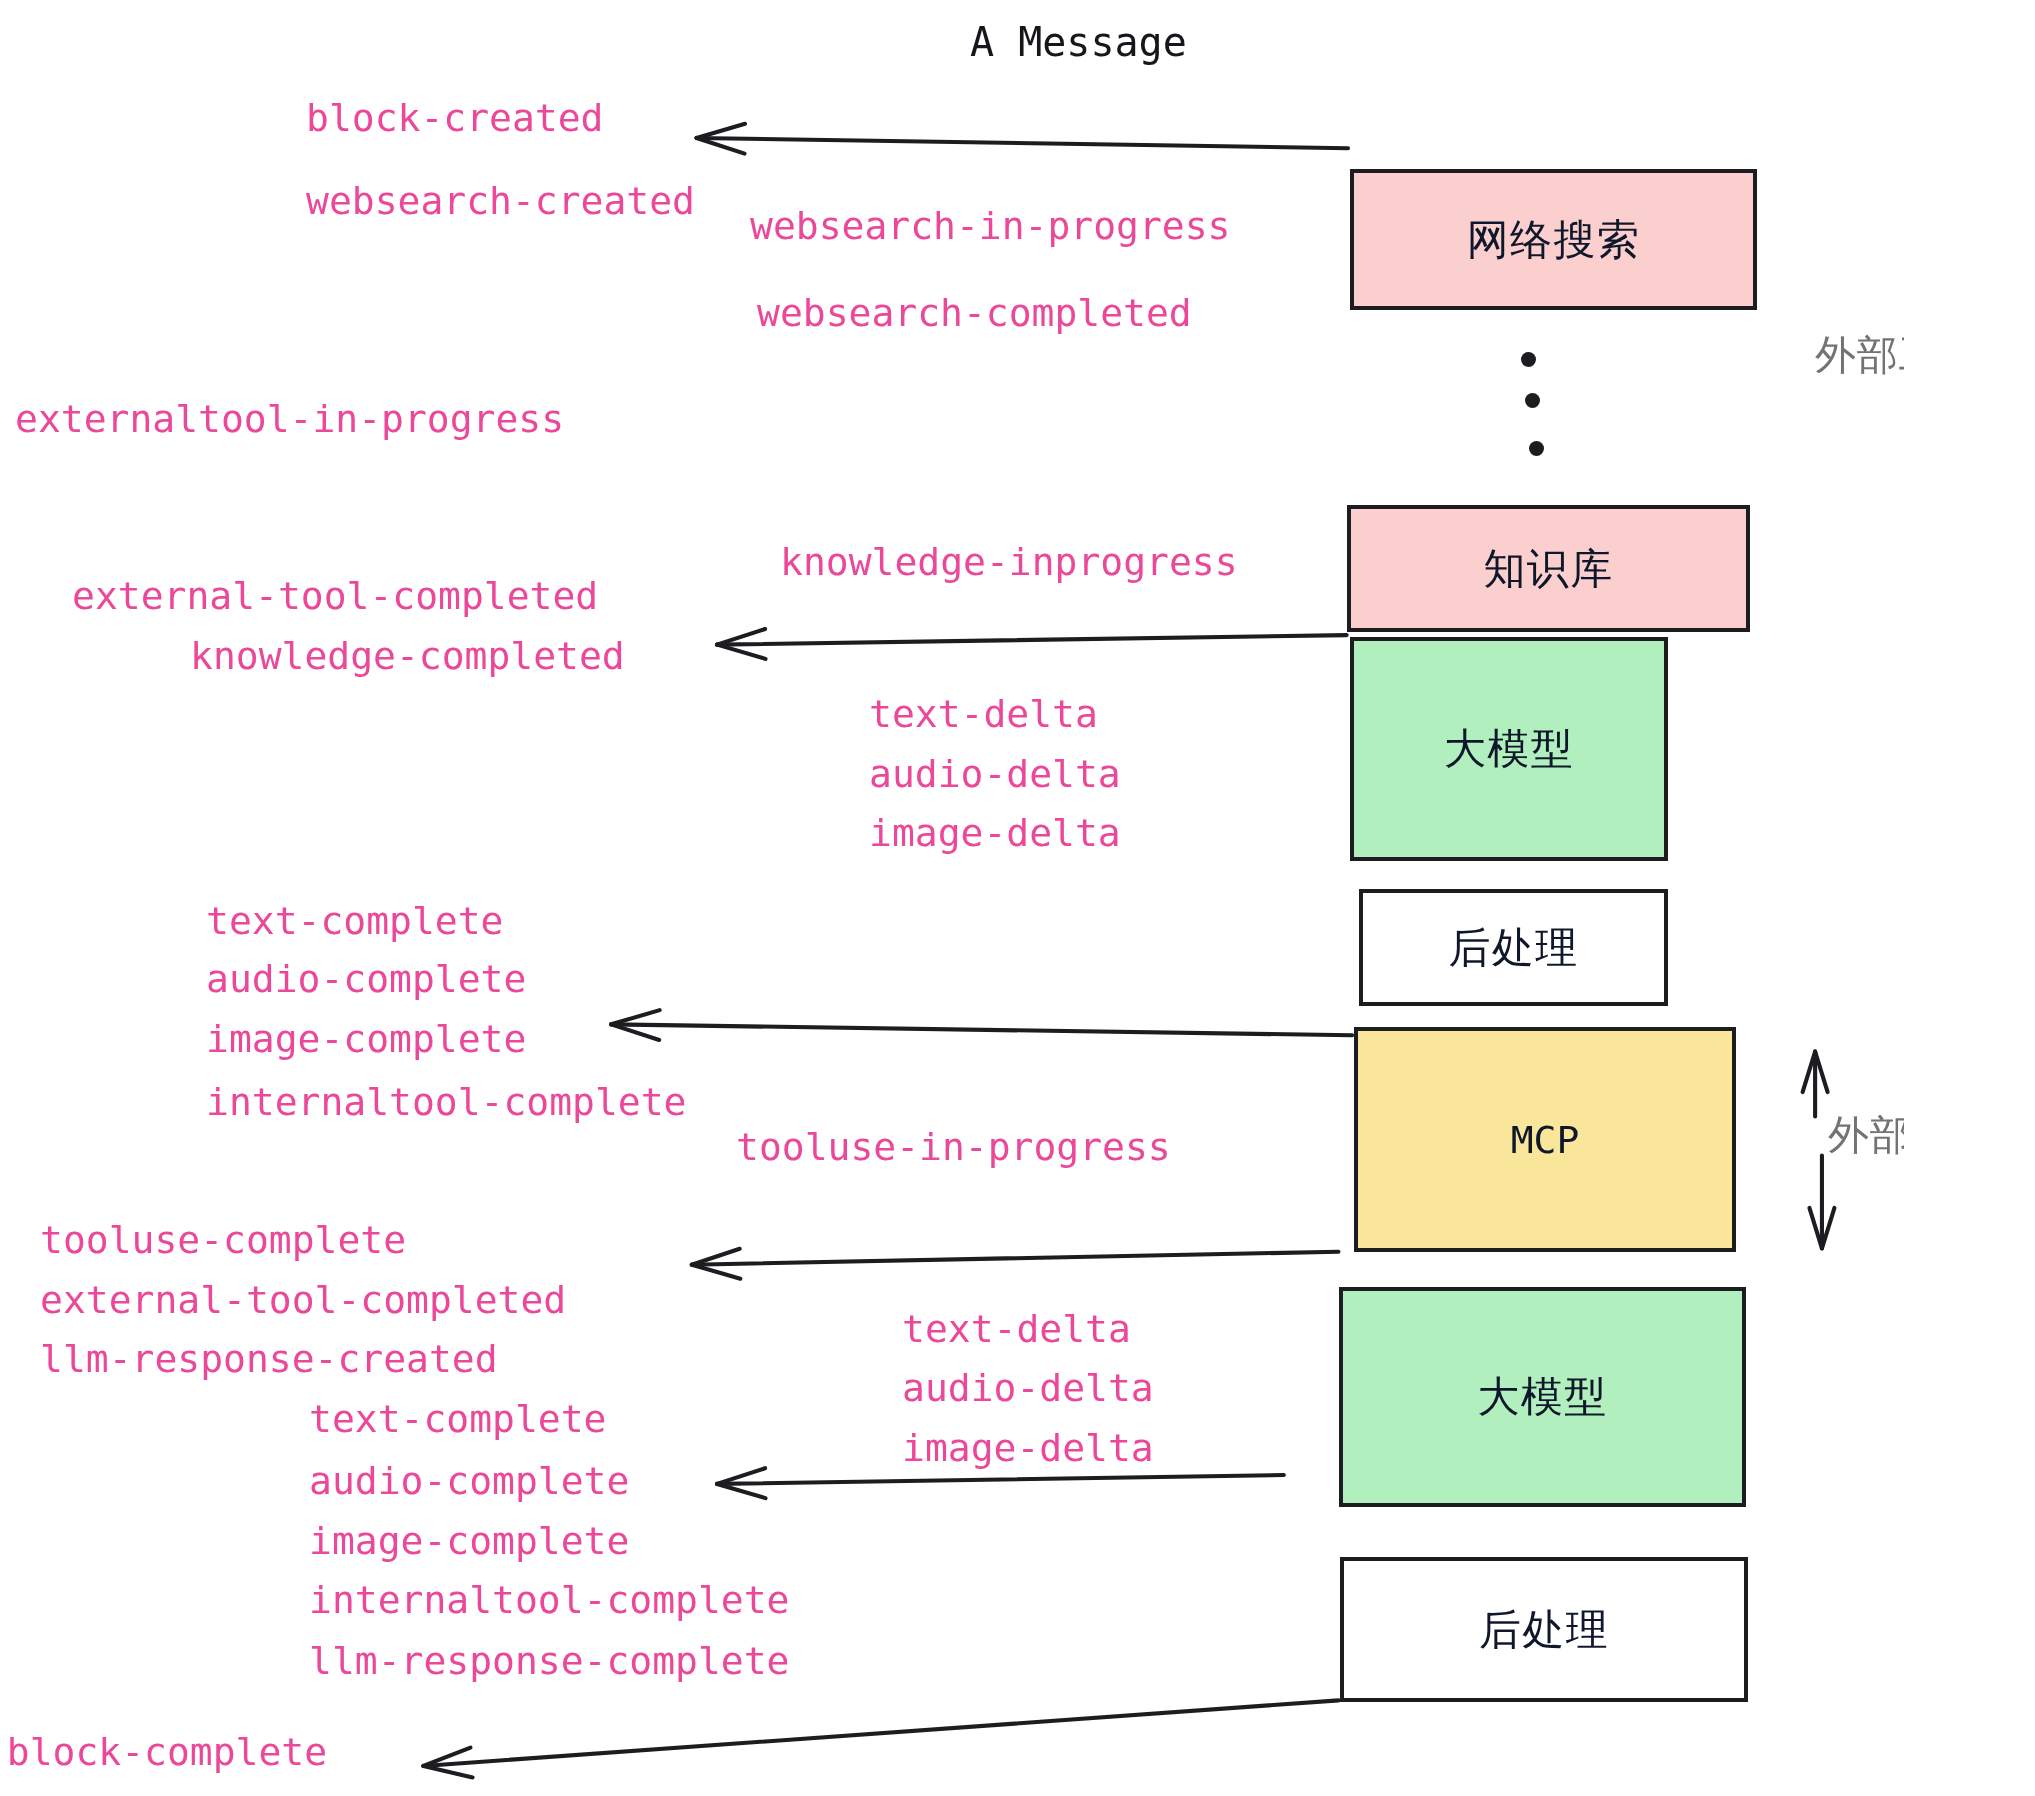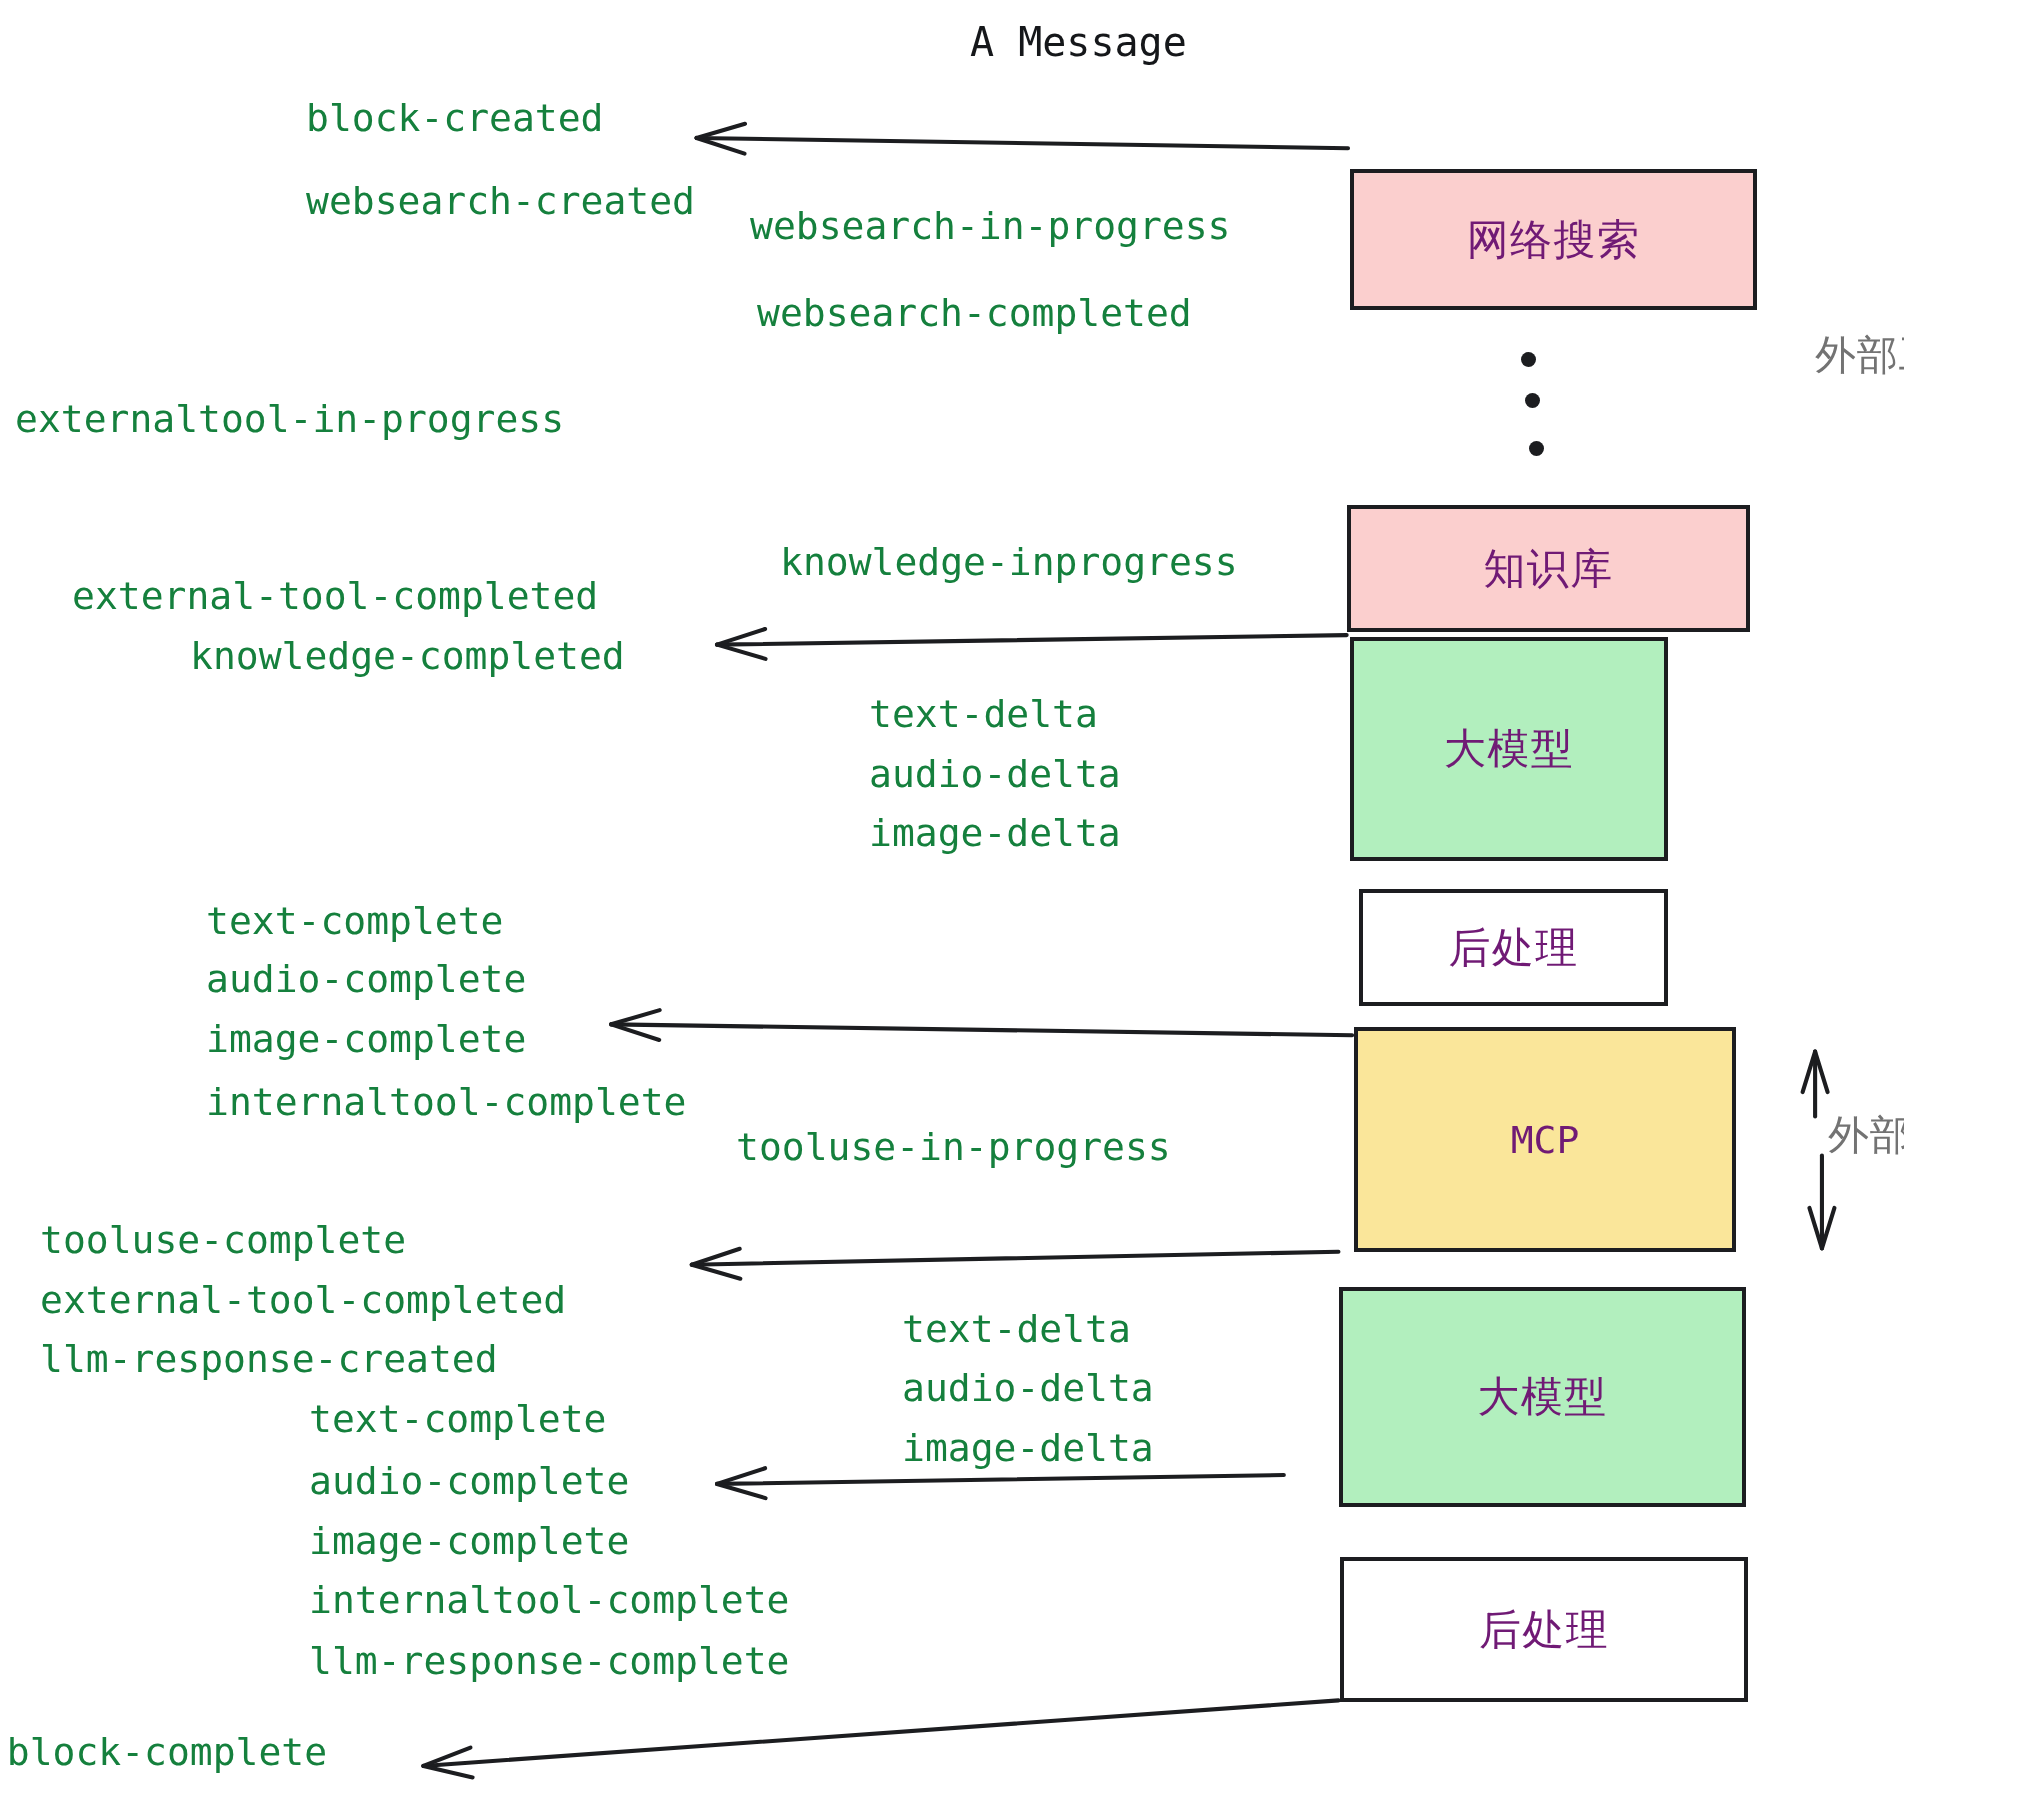"block-created" .evt { color: #15803d -> #ec4899 }
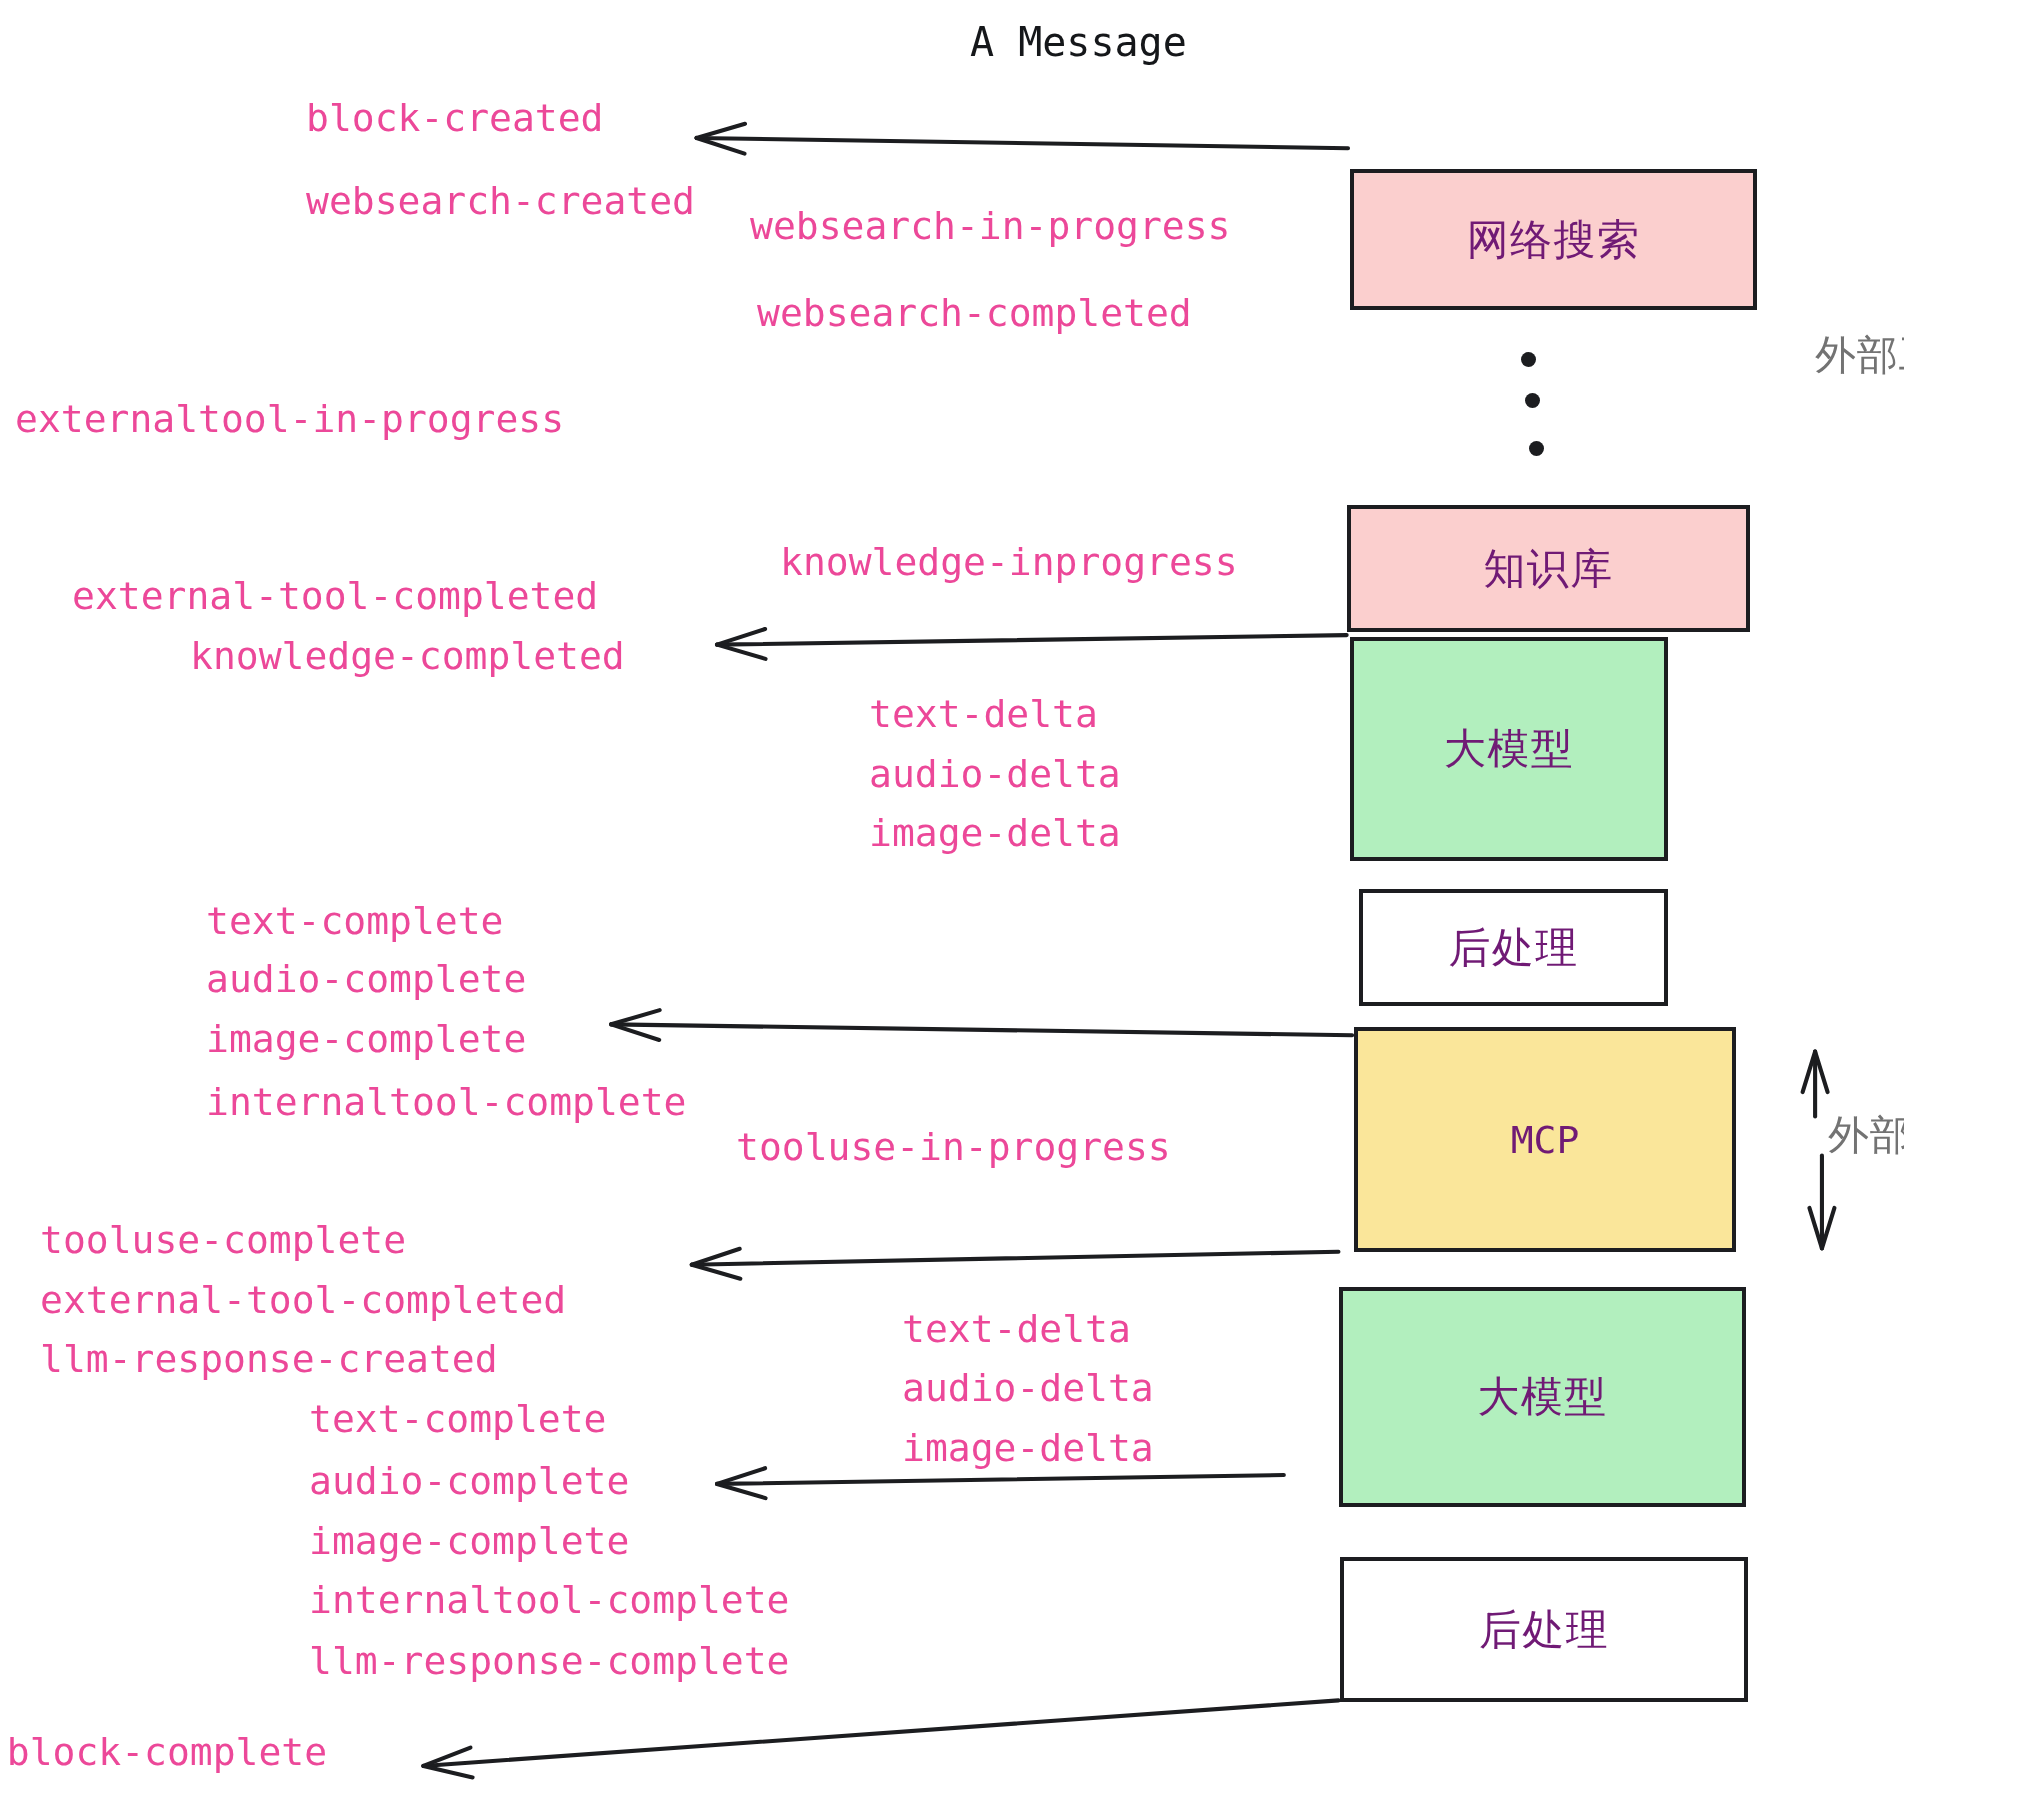"网络搜索" .nodelabel { color: #701a75 -> #0f172a }
